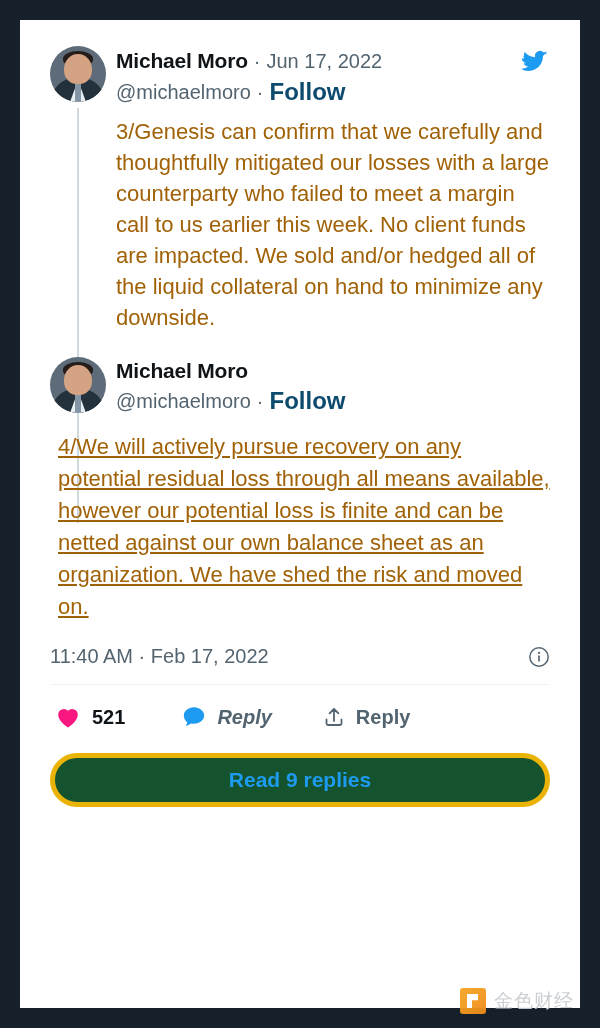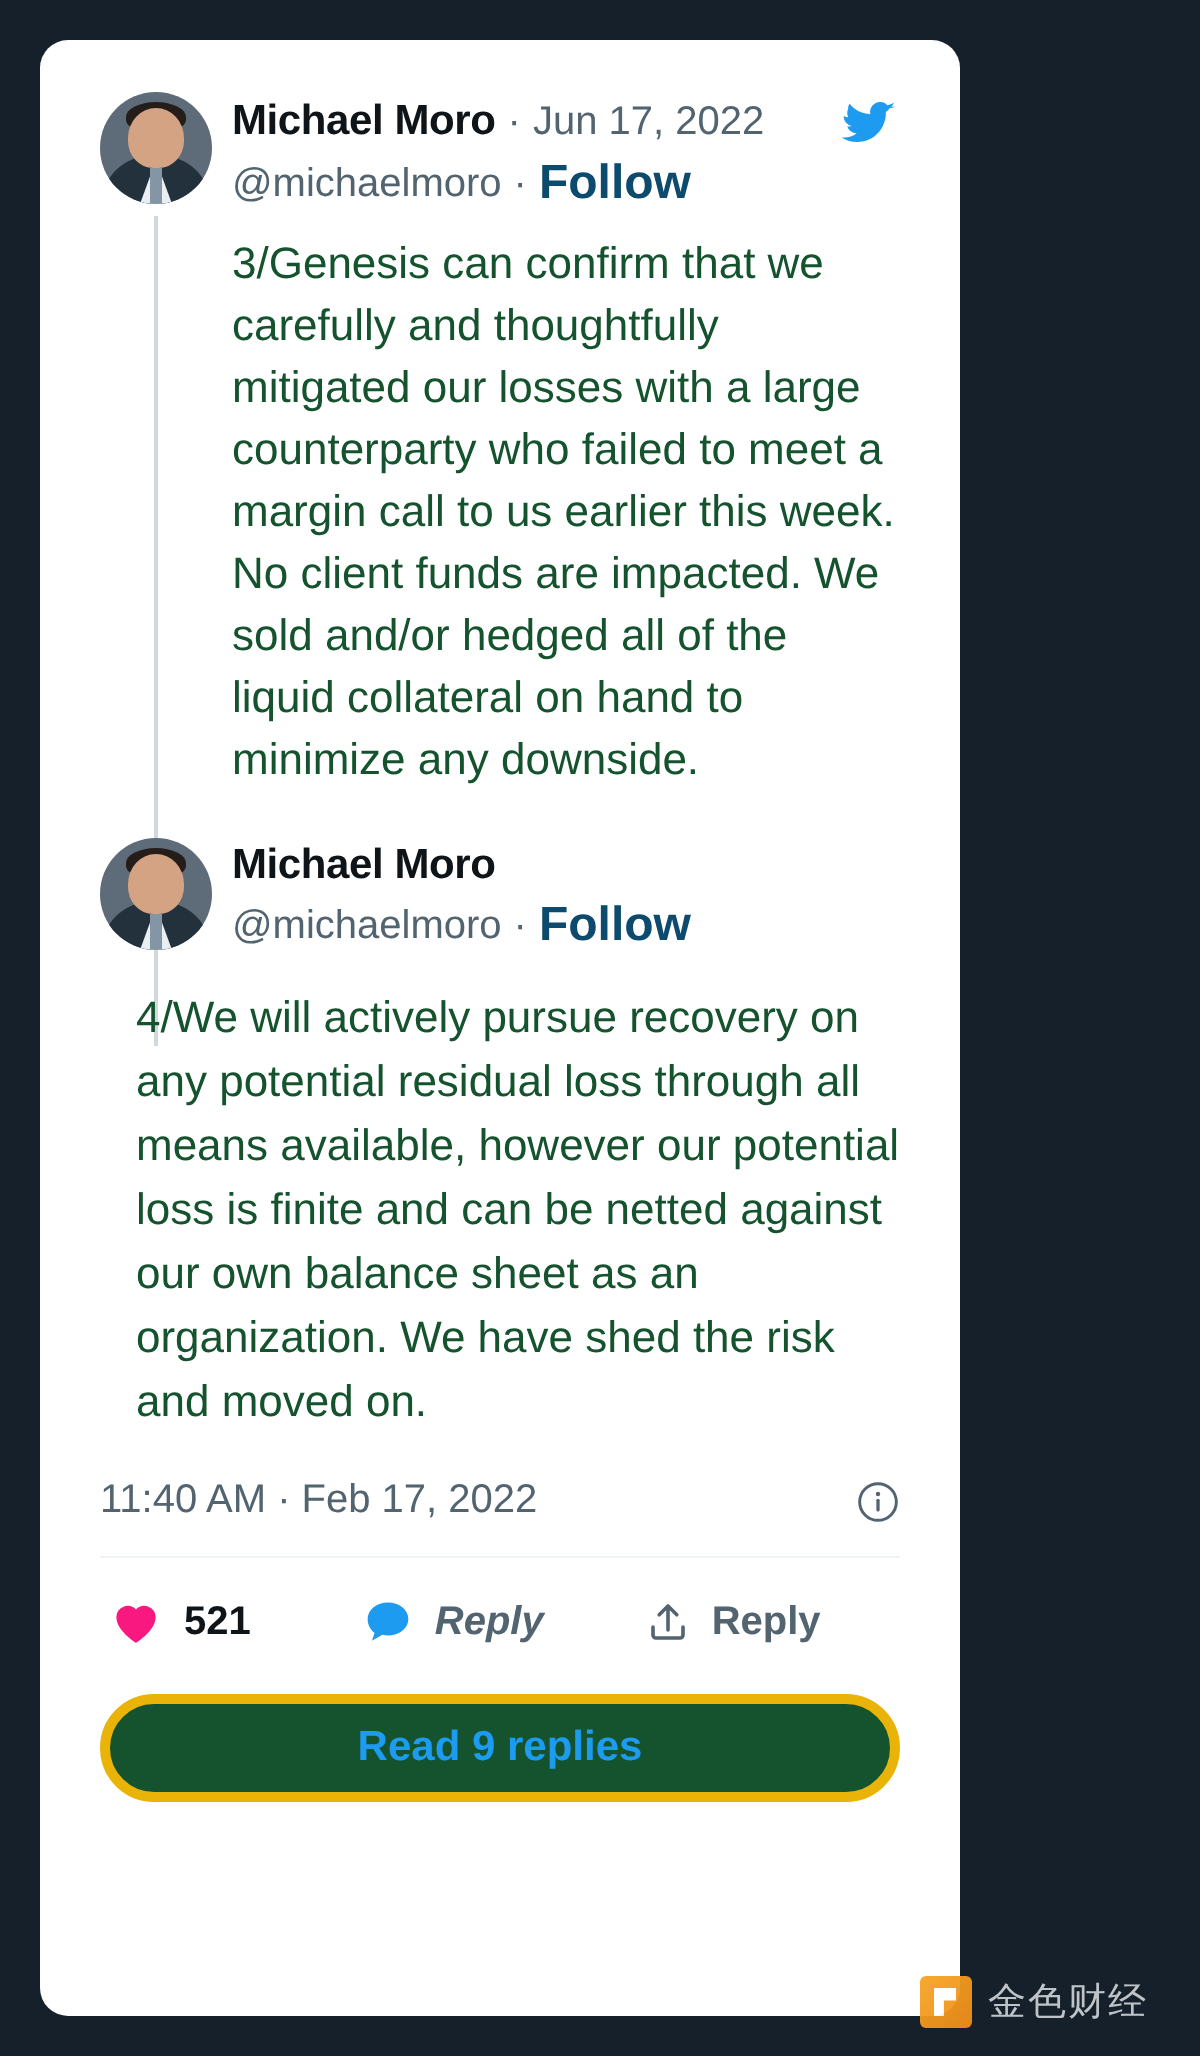"Michael Moro" .card { border-radius: 14px -> 0; width: 460px -> 560px }
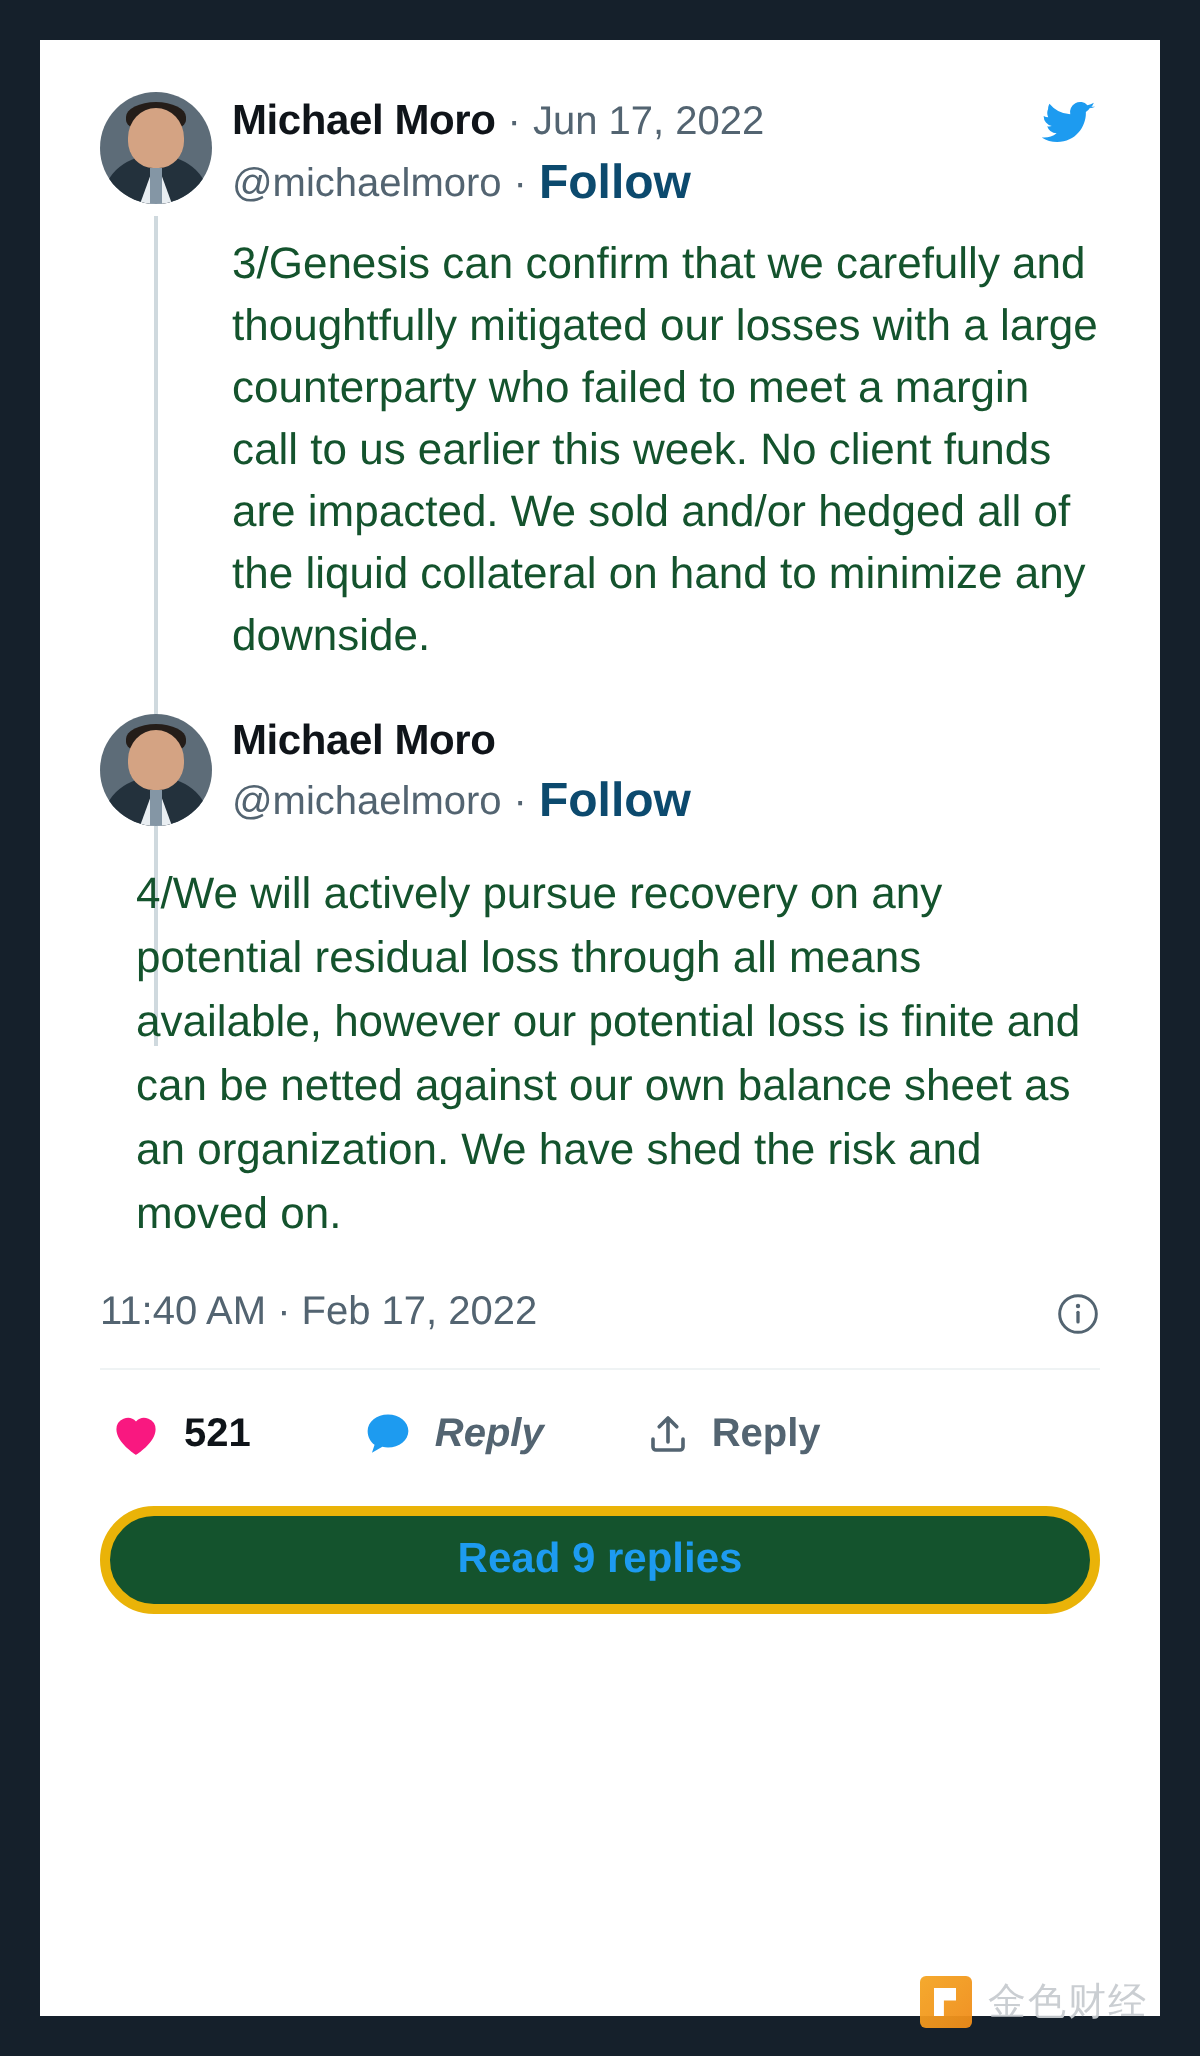"3/Genesis can confirm that we" .t-body { color: #14532d -> #a16207 }
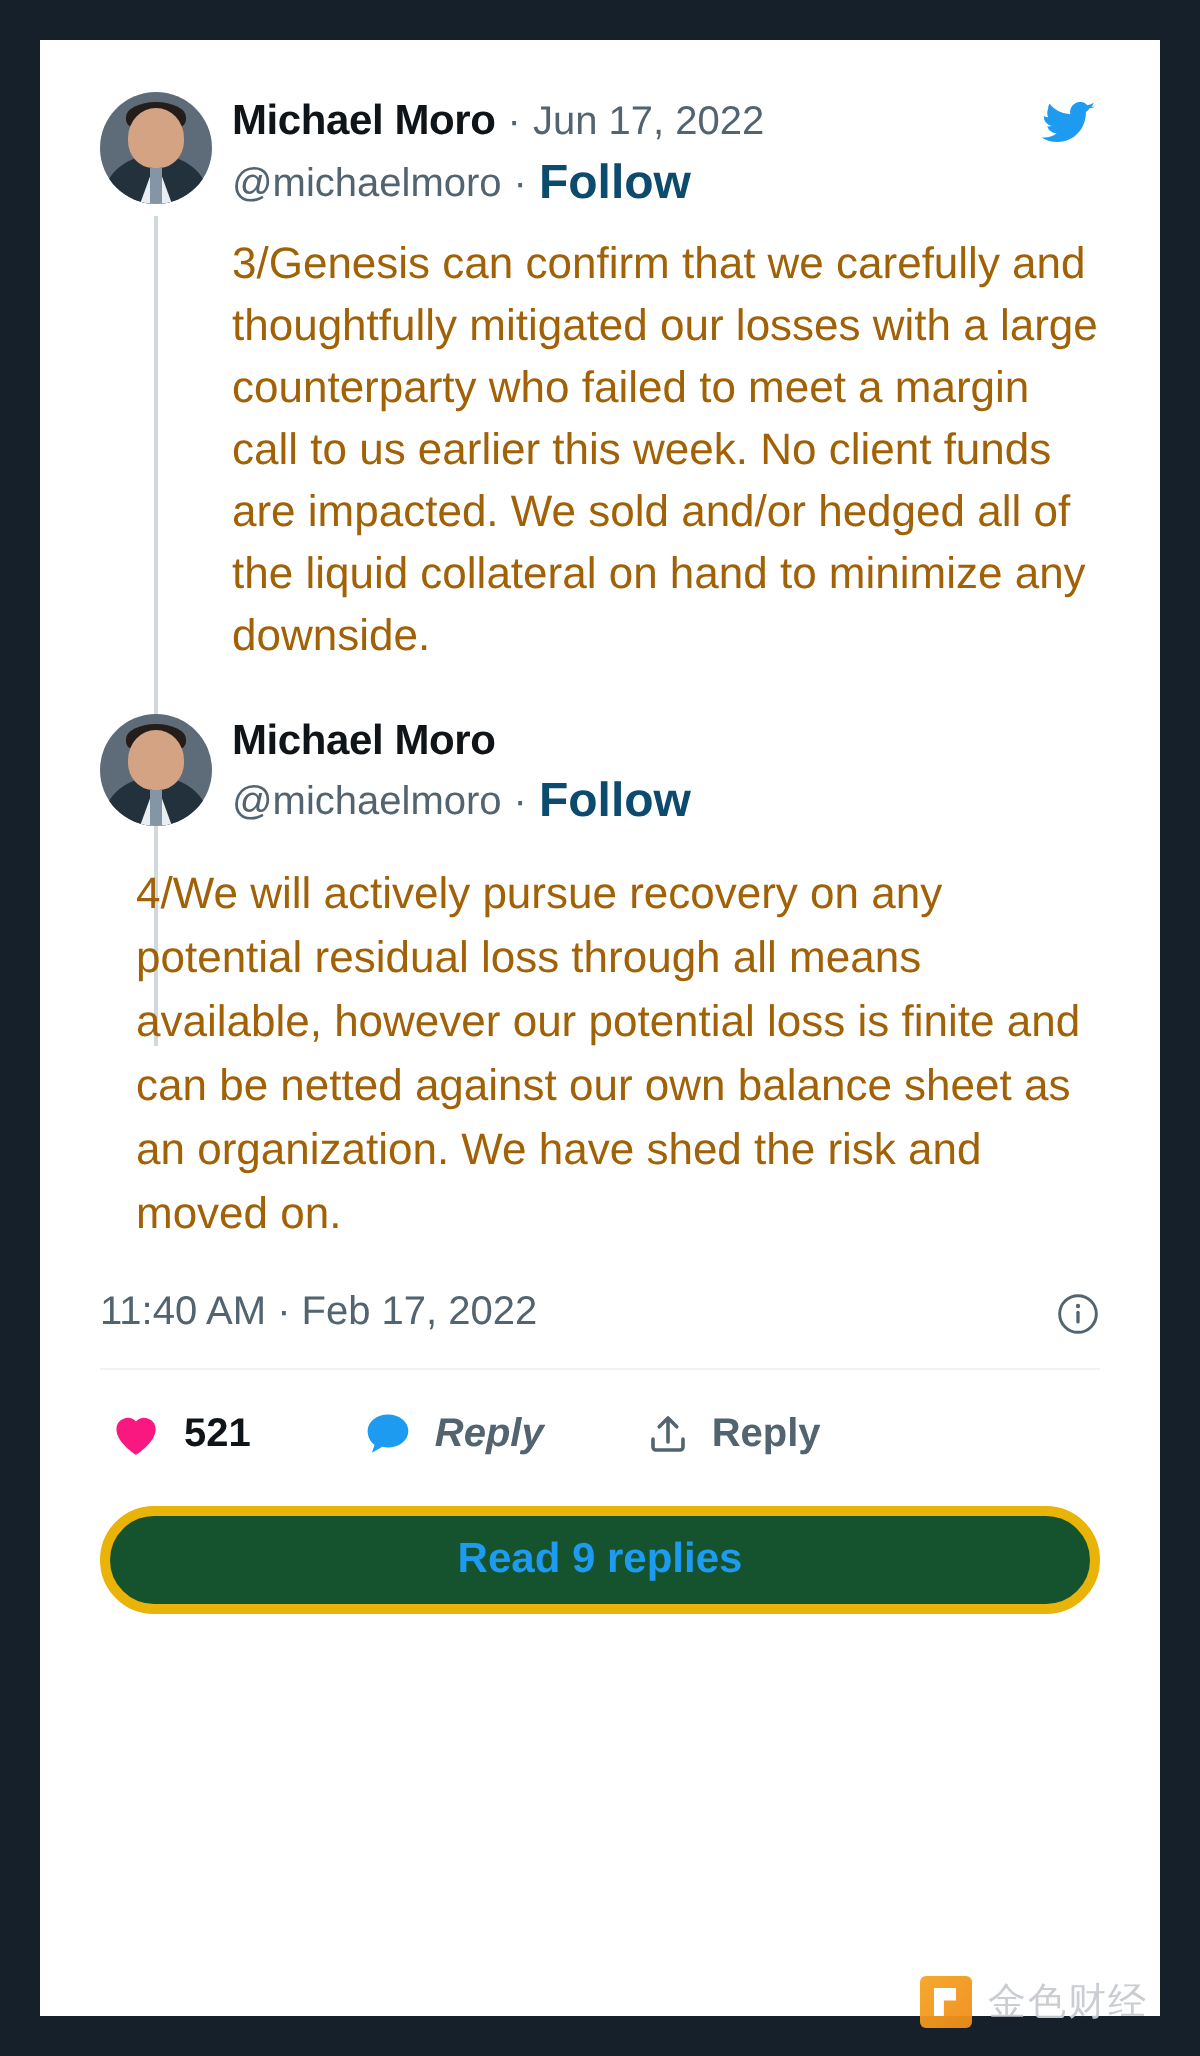"4/We will actively pursue recovery" .tweet2 .t-body { margin-left: 18px -> 8px; text-decoration: none -> underline }
